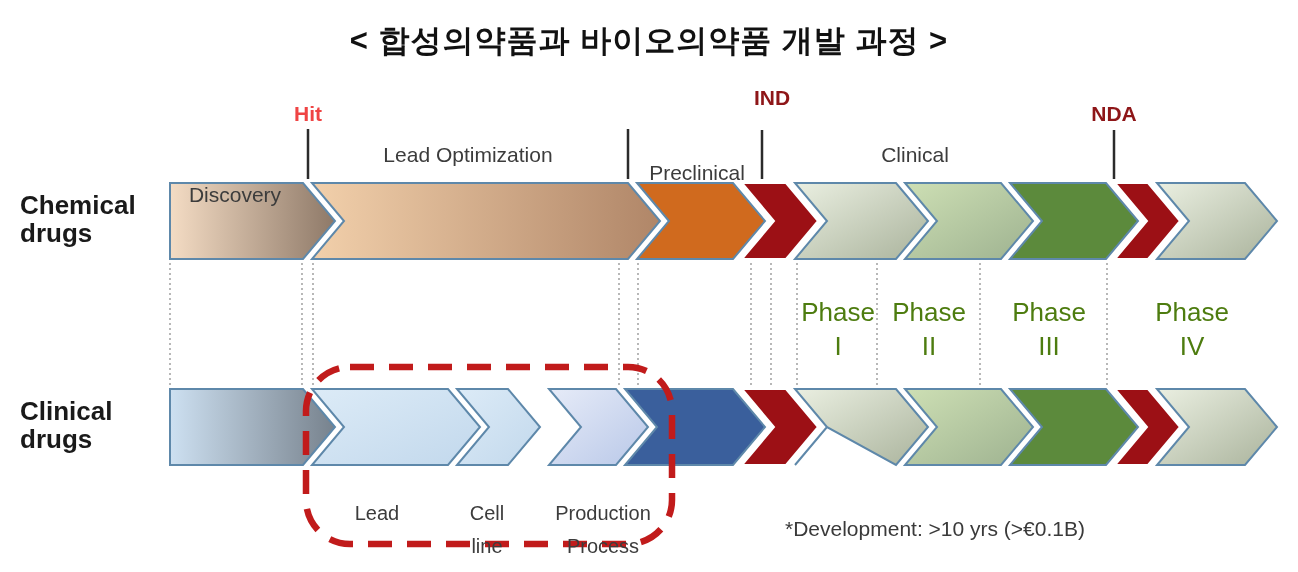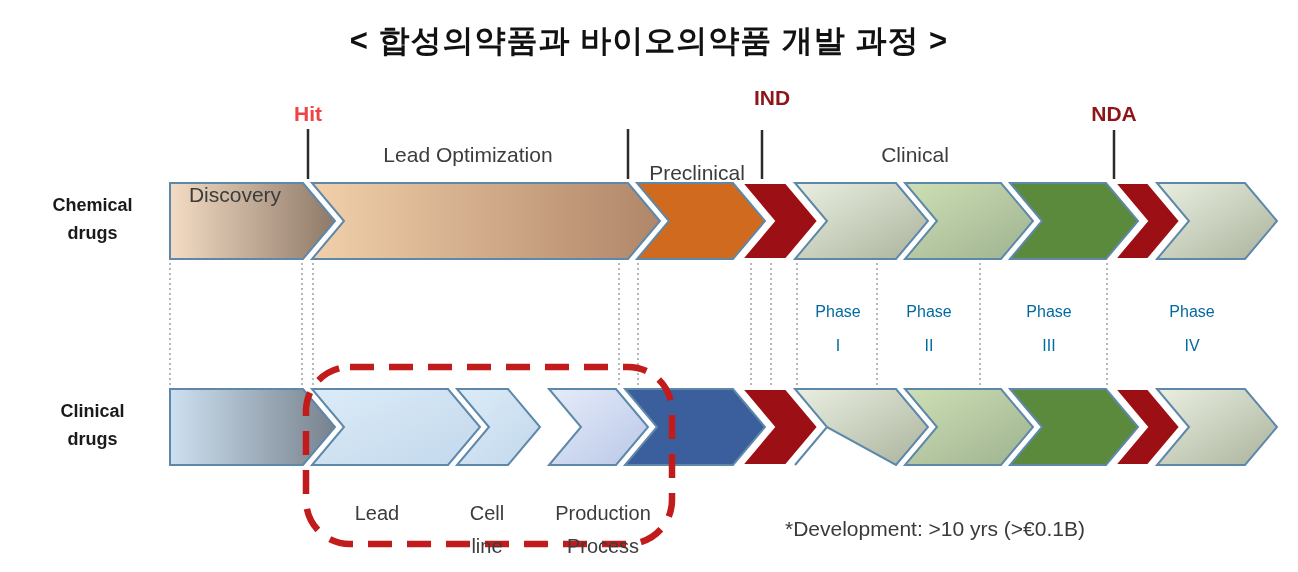"Chemical" .row-label { font-size: 18px -> 26px; text-align: center -> left }
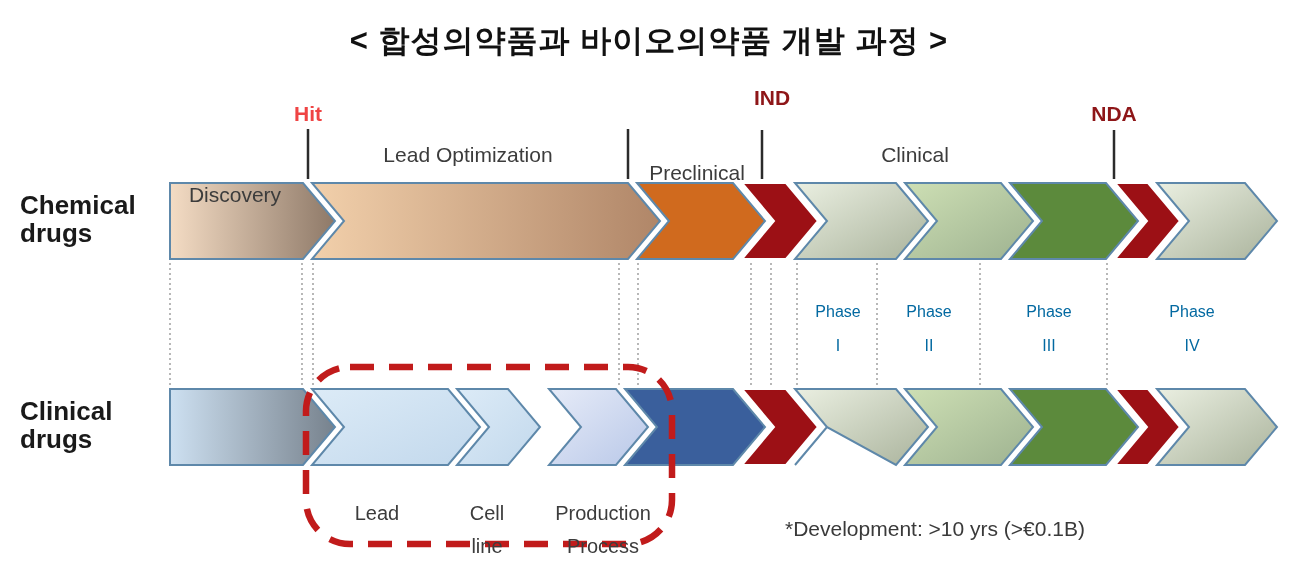"Phase" .phase-label { color: #0369a1 -> #4d7c0f; font-size: 16px -> 26px }
